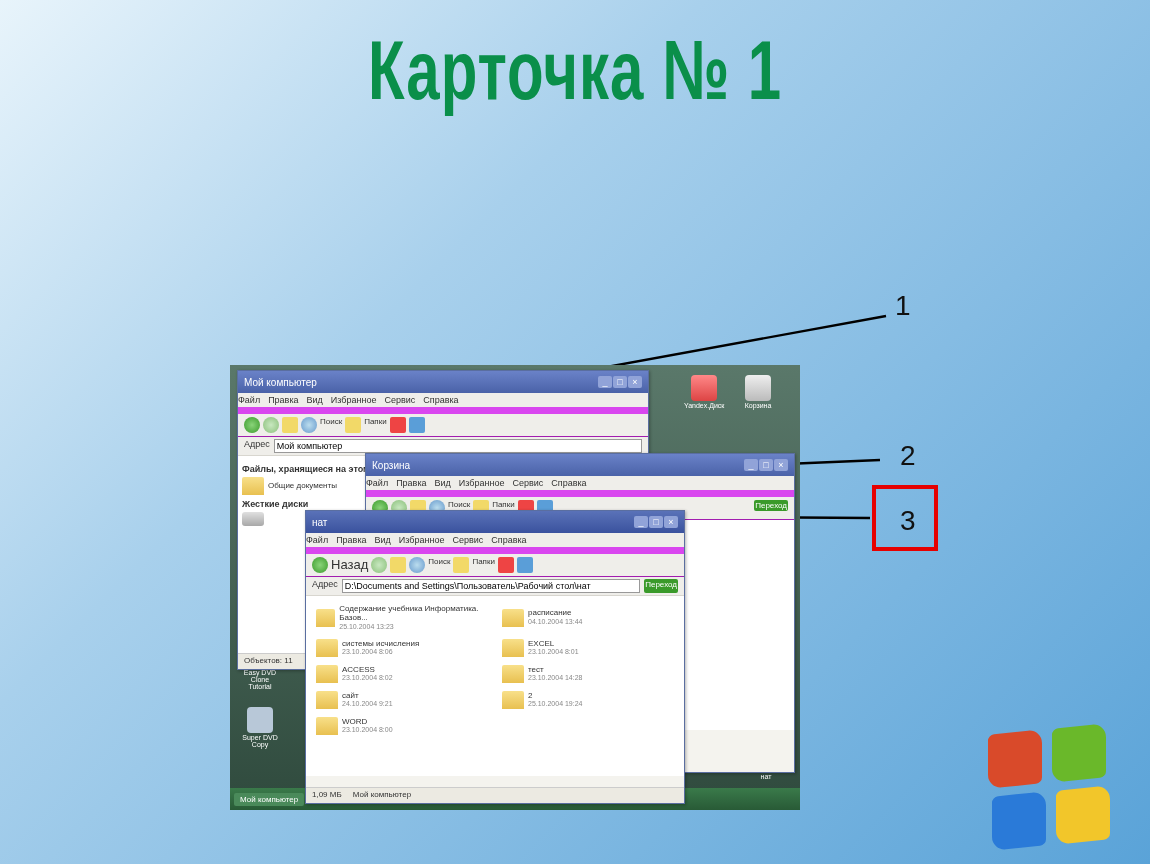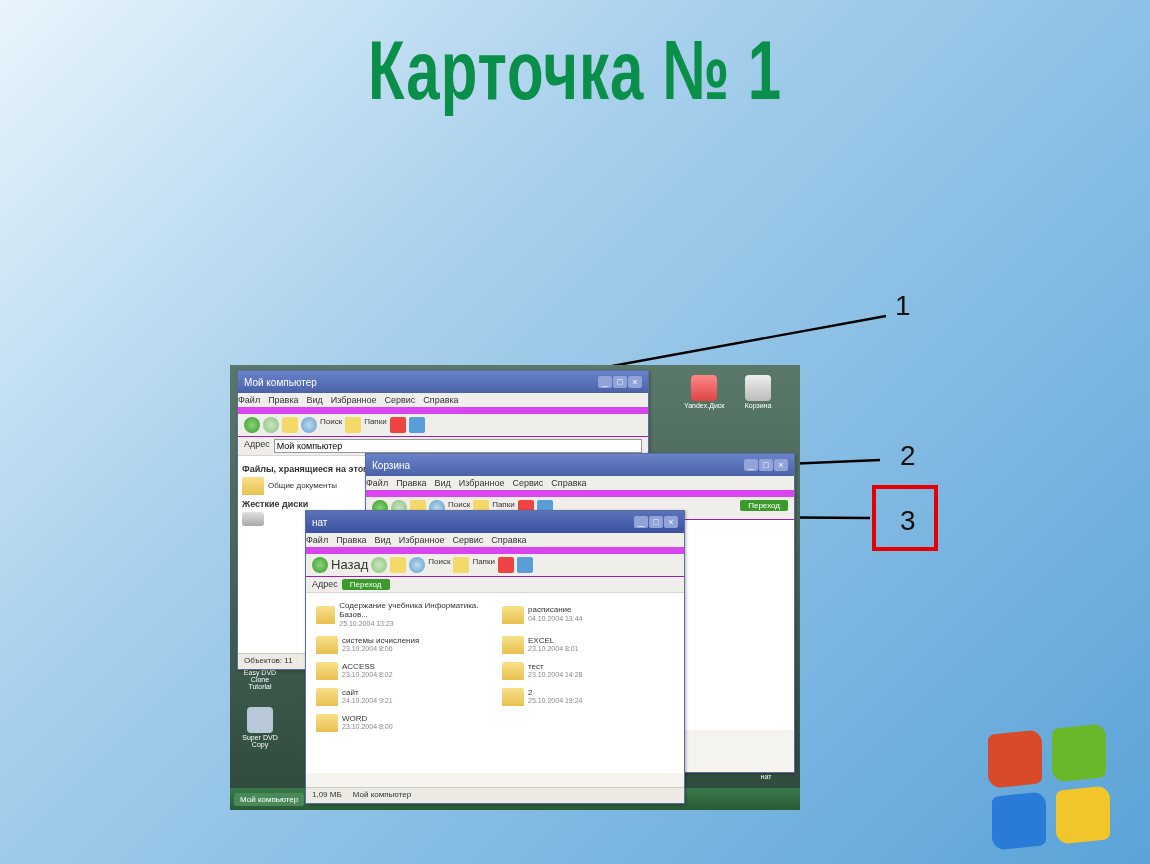"Переход" .go { padding: 1px 8px -> 1px 1px }
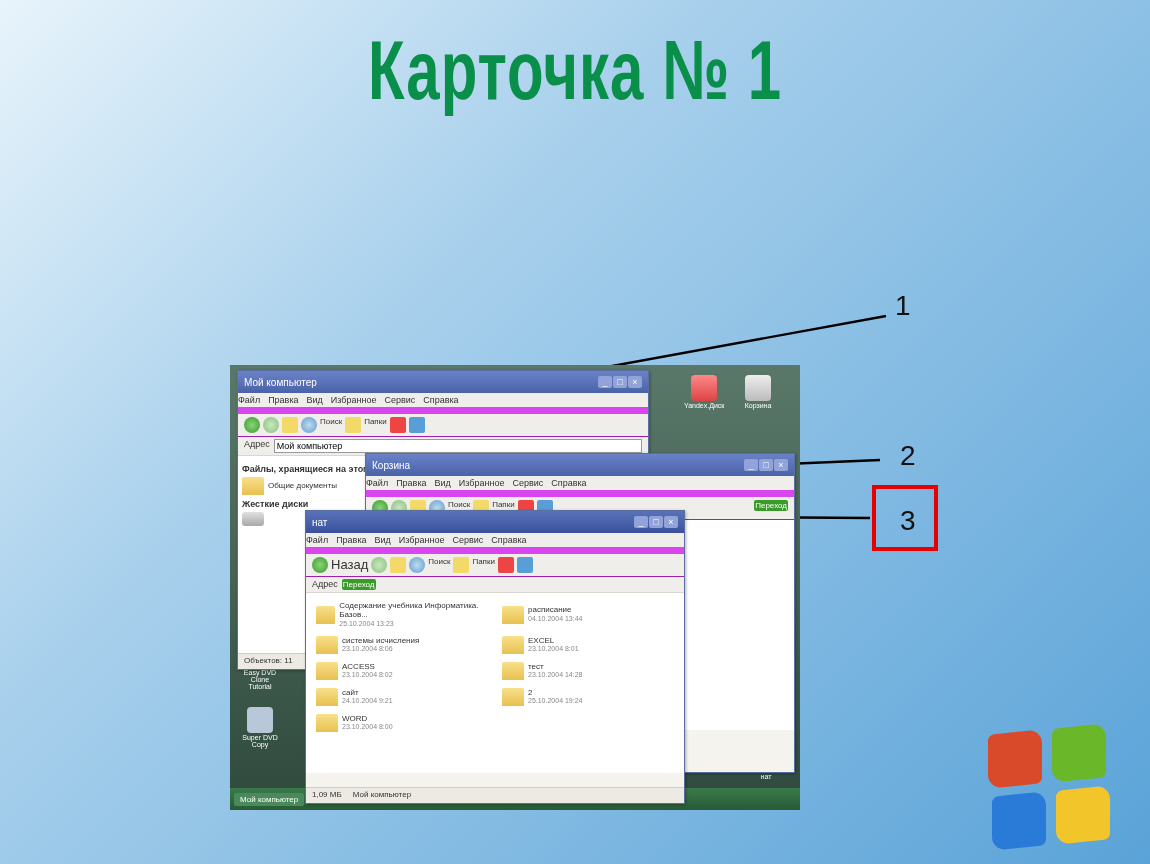"D:\Documents and" input { html: none -> <input> }
